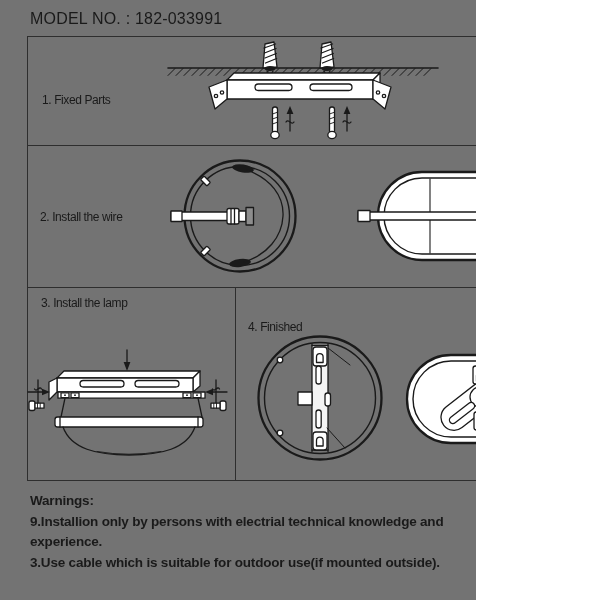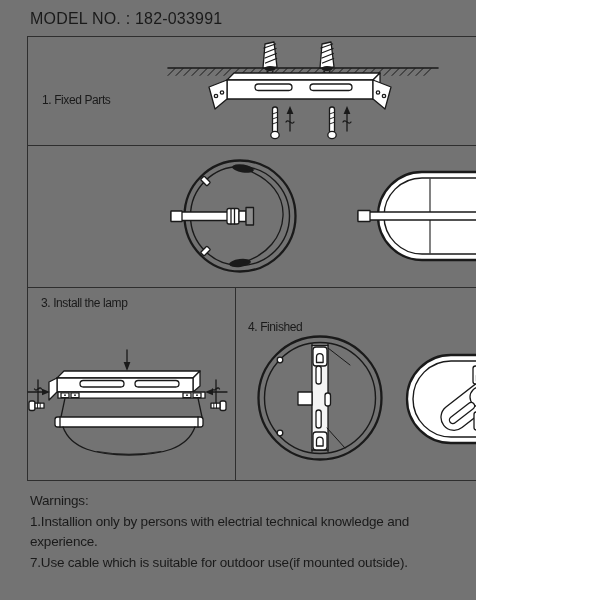"2. Install the wire" div.step-label { html: none -> <div>2. Install the wire</div> }
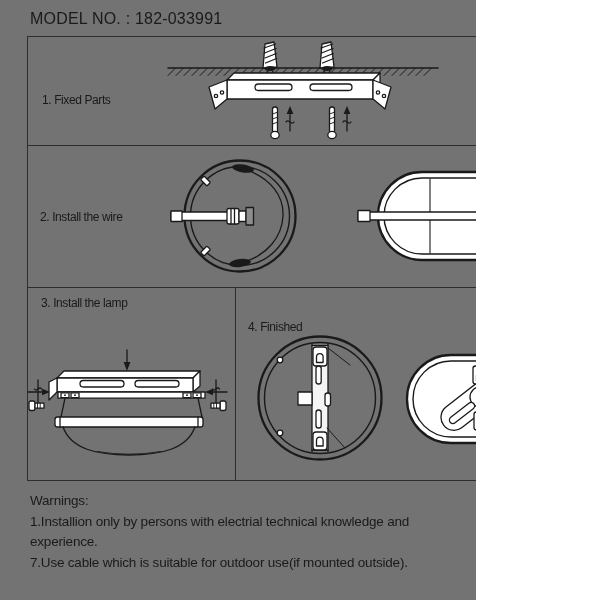"Warnings:" .warnings { font-weight: 400 -> 700 }
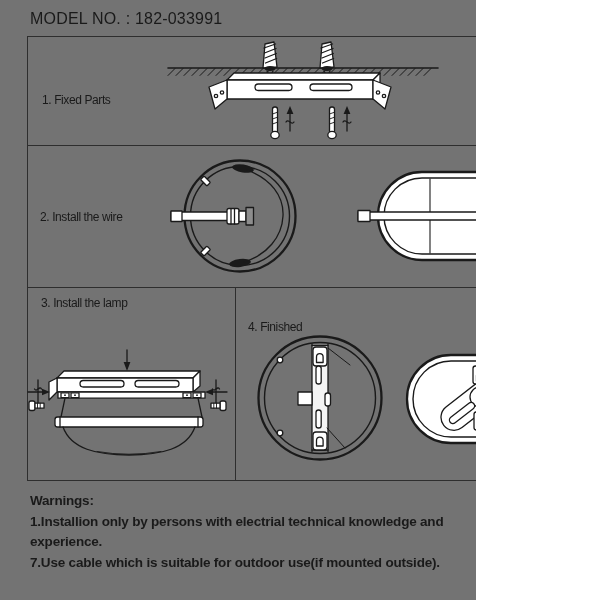"1.Installion only by persons with" div { text: 1.Installion -> 9.Installion }
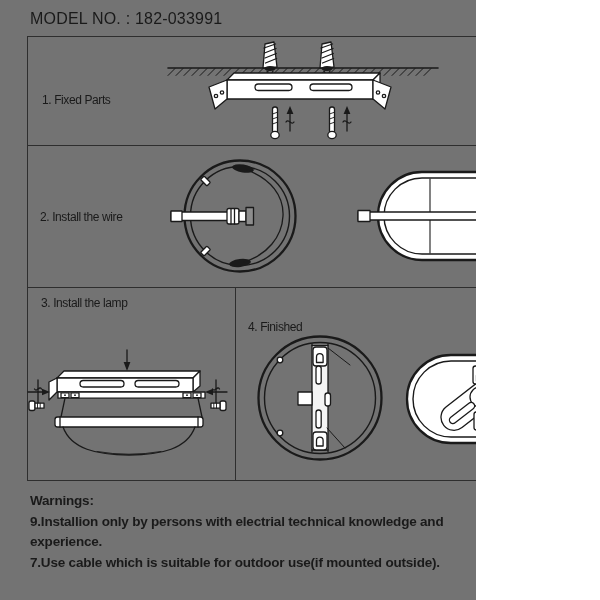"7.Use cable which is suitable" div { text: 7.Use -> 3.Use }
